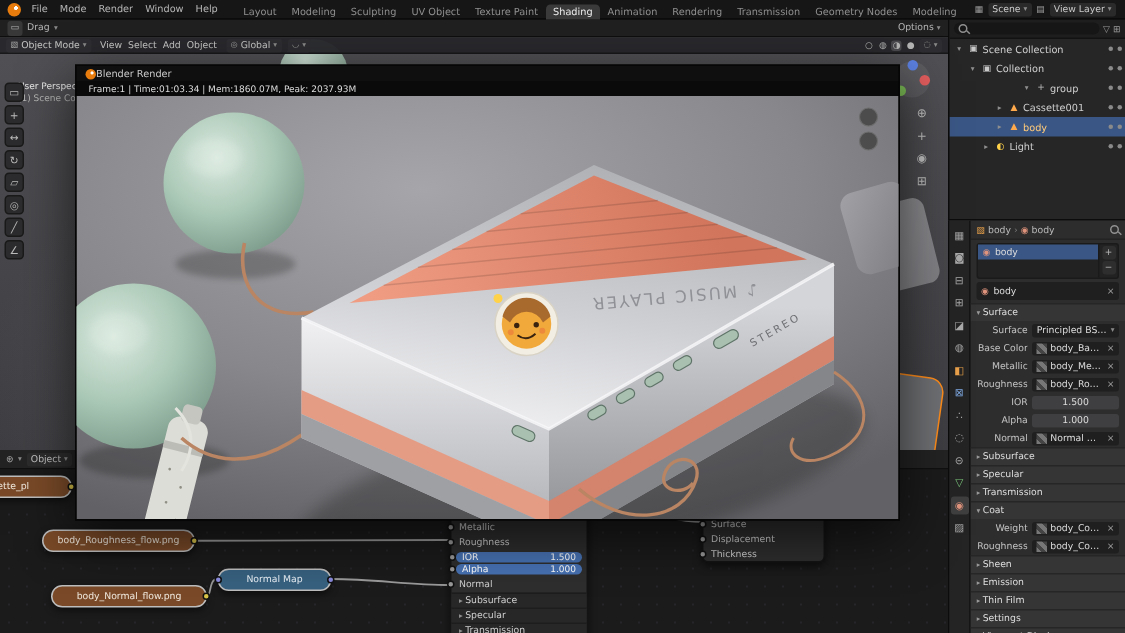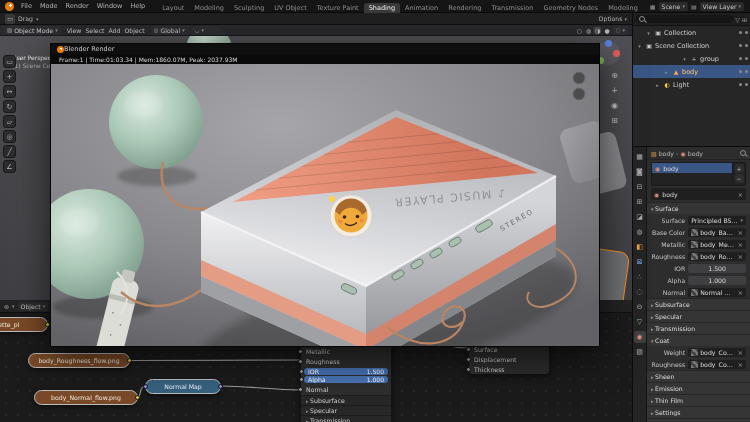"Collection" div.ol-row { order: before "Scene Collection" -> after "Scene Collection" }
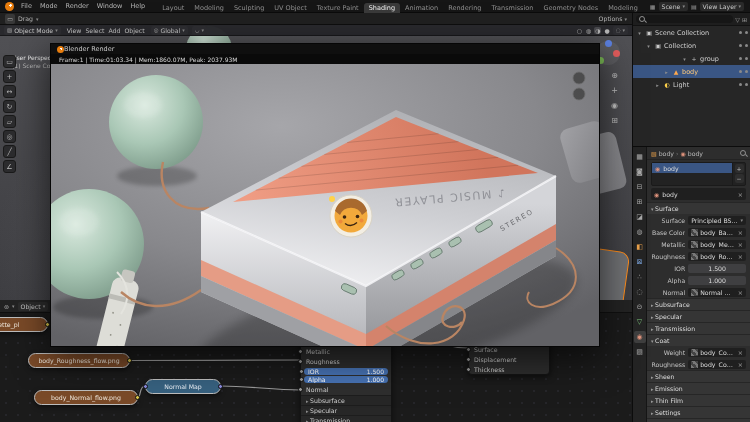"Cassette001" div.ol-row { html: none -> <div> <span>▸</span> <span></span> <span>Cassette001</span> <span> <i></i> <i></i> </span> </div> }
